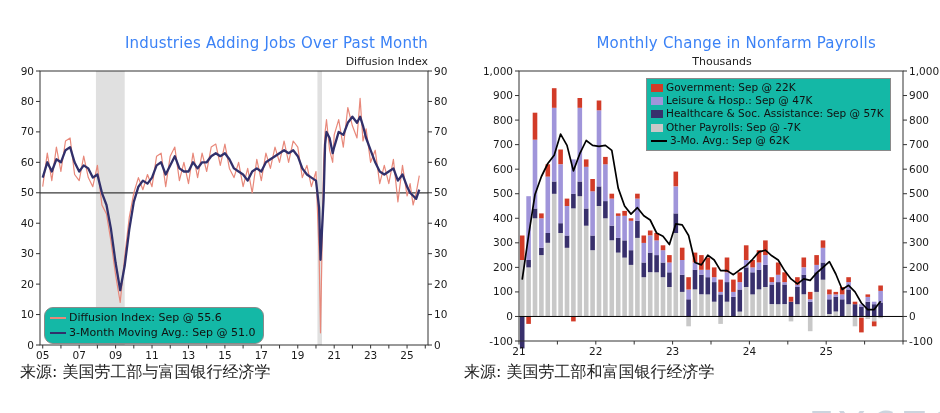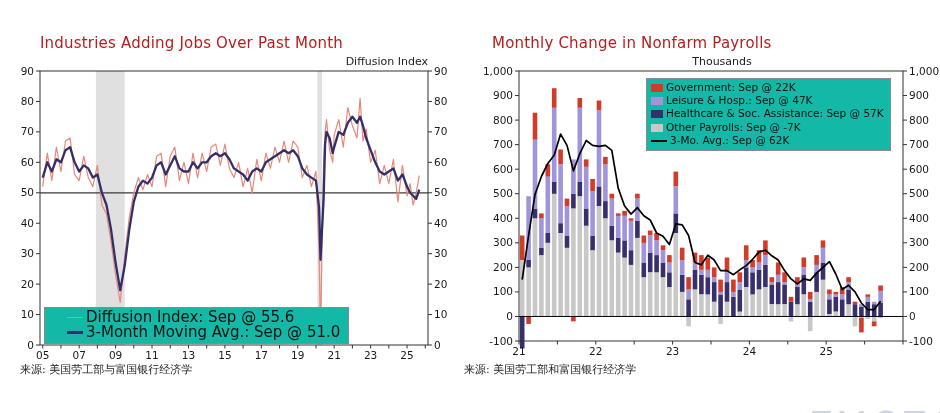"Industries Adding Jobs Over Past" .title { color: #b91c1c -> #3b82f6; text-align: left -> right }
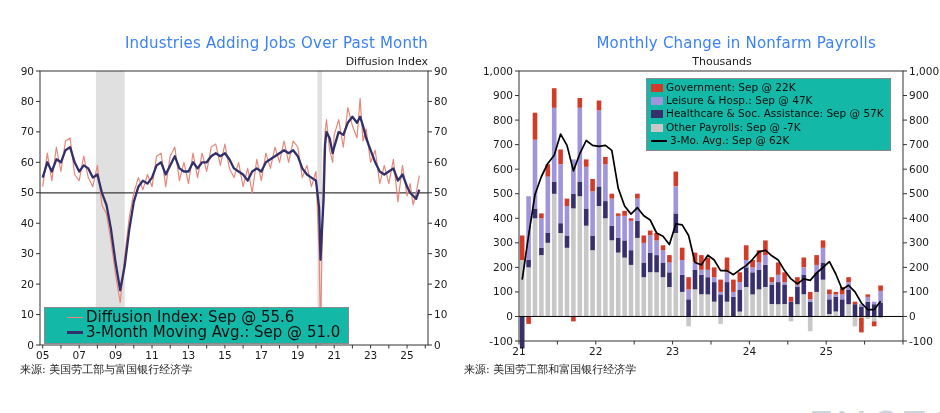"Diffusion Index: Sep @ 55.6" #legend-left { border-radius: none -> 9px; font-size: 15px -> 11px; padding: 2px 8px 3px 22px -> 2px 8px 3px 5px }
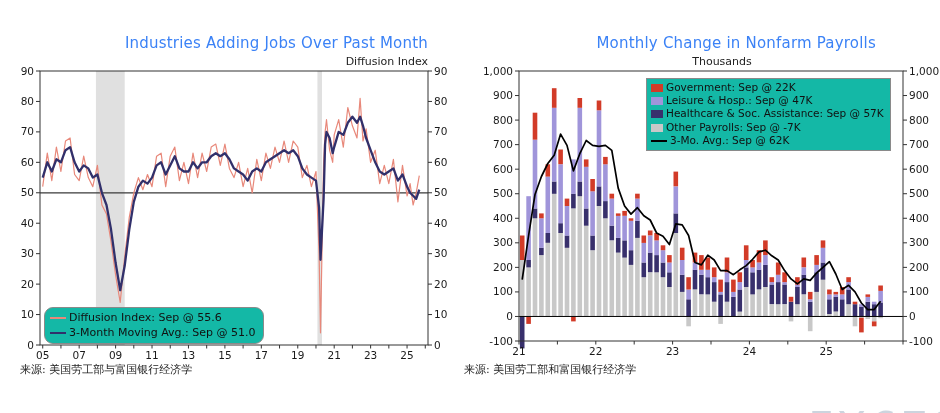"来源: 美国劳工部与富国银行经济学" .source { font-size: 11px -> 16px }
